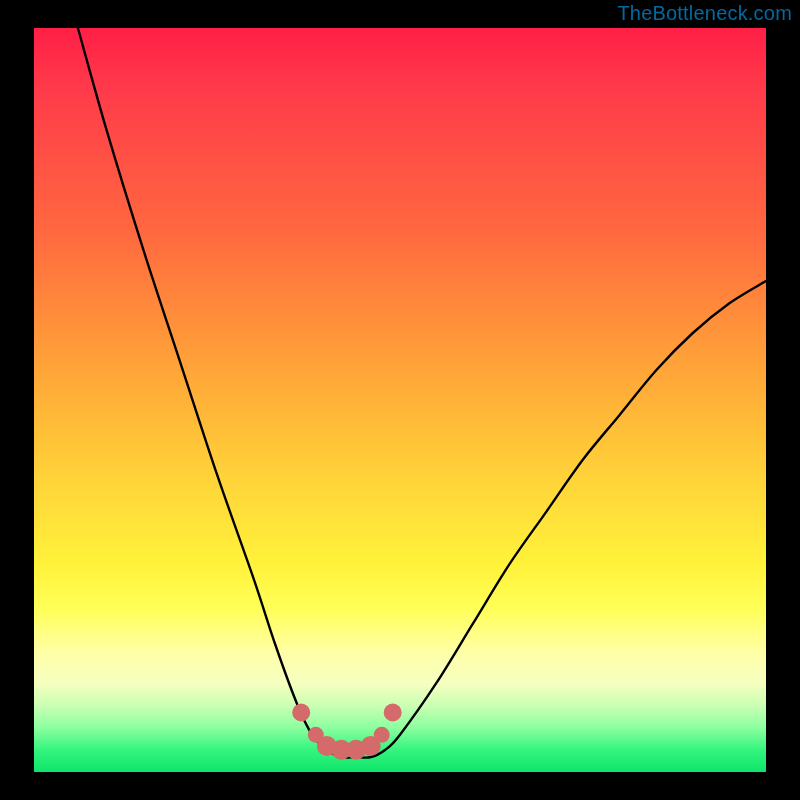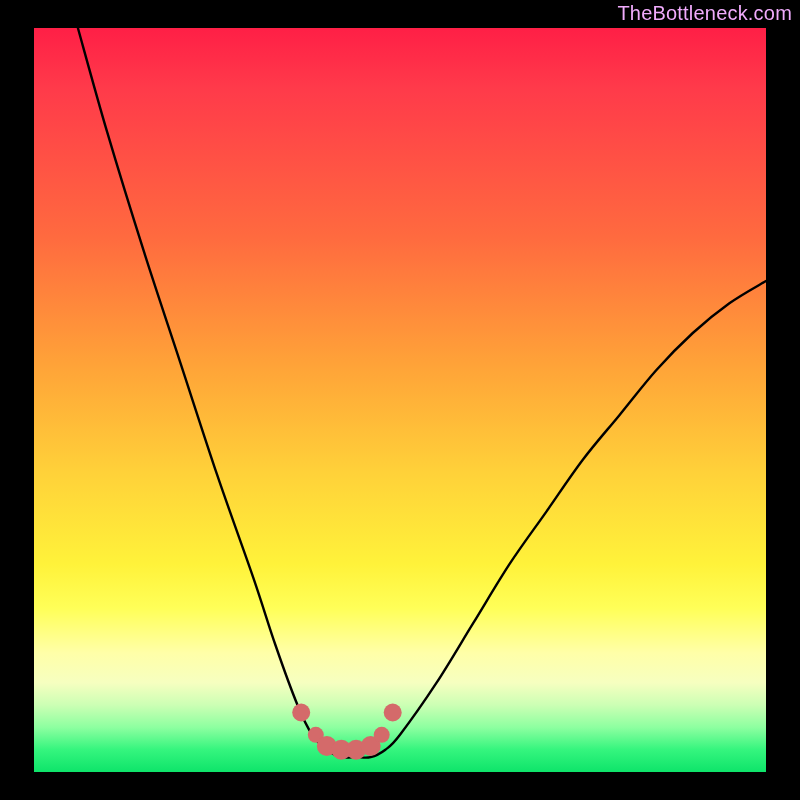"TheBottleneck.com" .watermark { color: #f0abfc -> #0369a1 }
